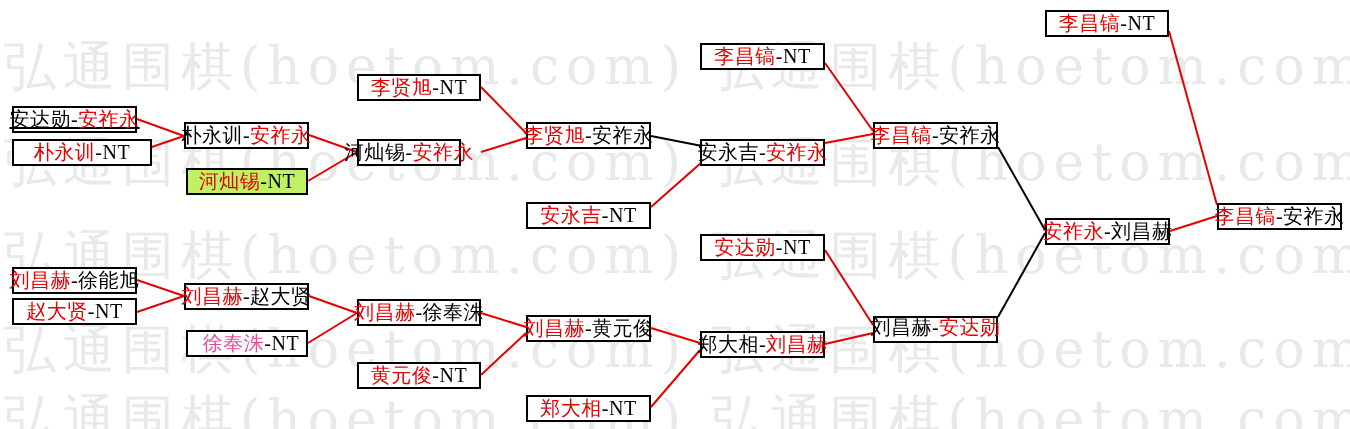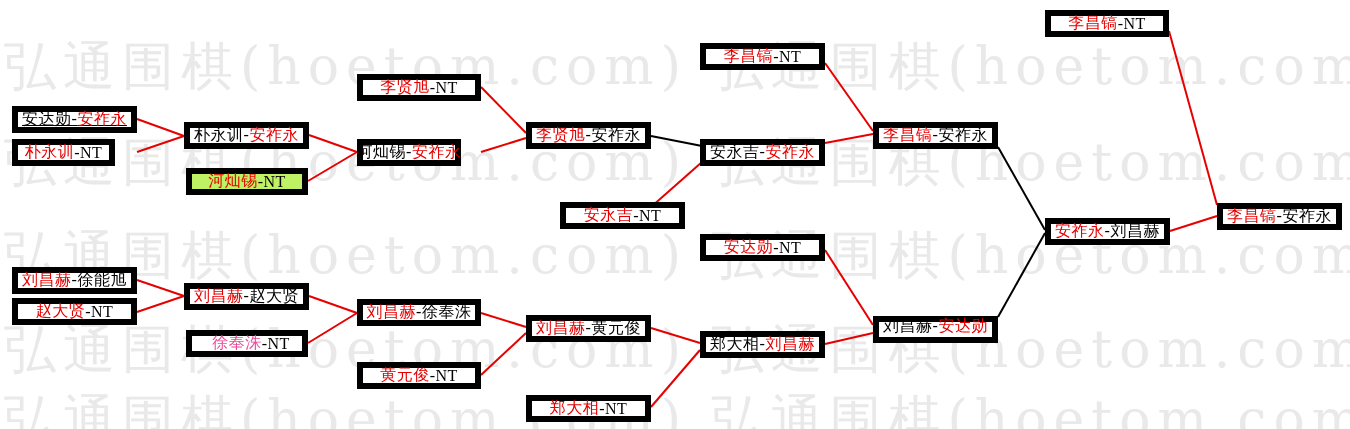"李昌镐" .match-box { border: 6px solid #fca5a5 -> 2px solid #fca5a5; font-size: 16px -> 20px }
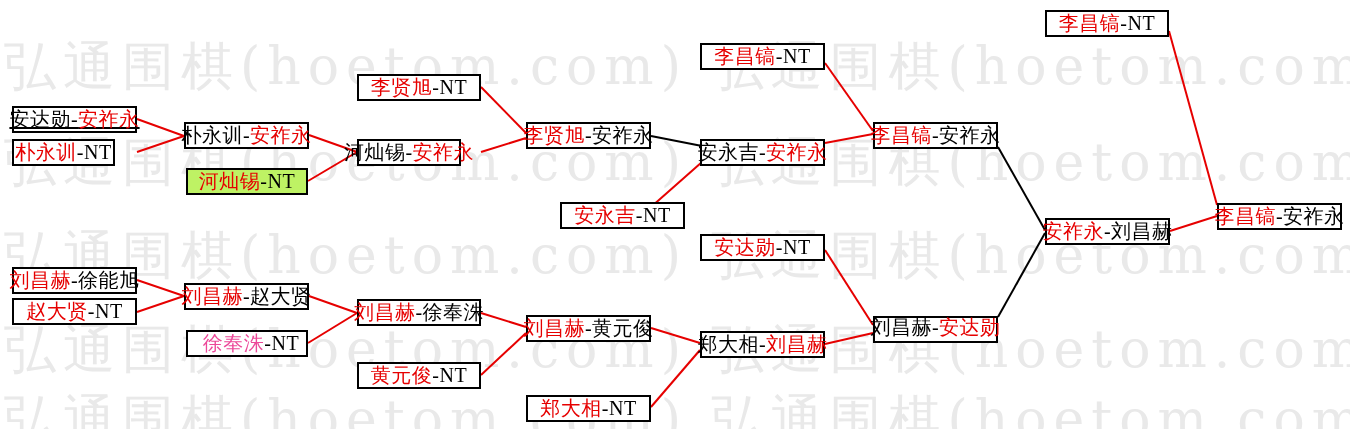"朴永训" div.match-box { width: 103px -> 140px }
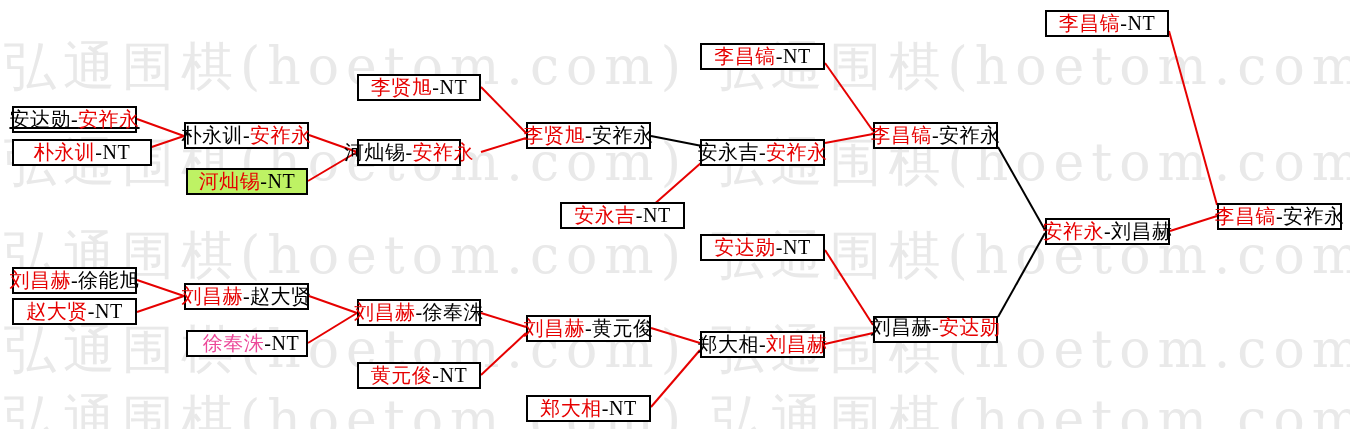"安永吉" div.match-box { margin-left: 34px -> none }
